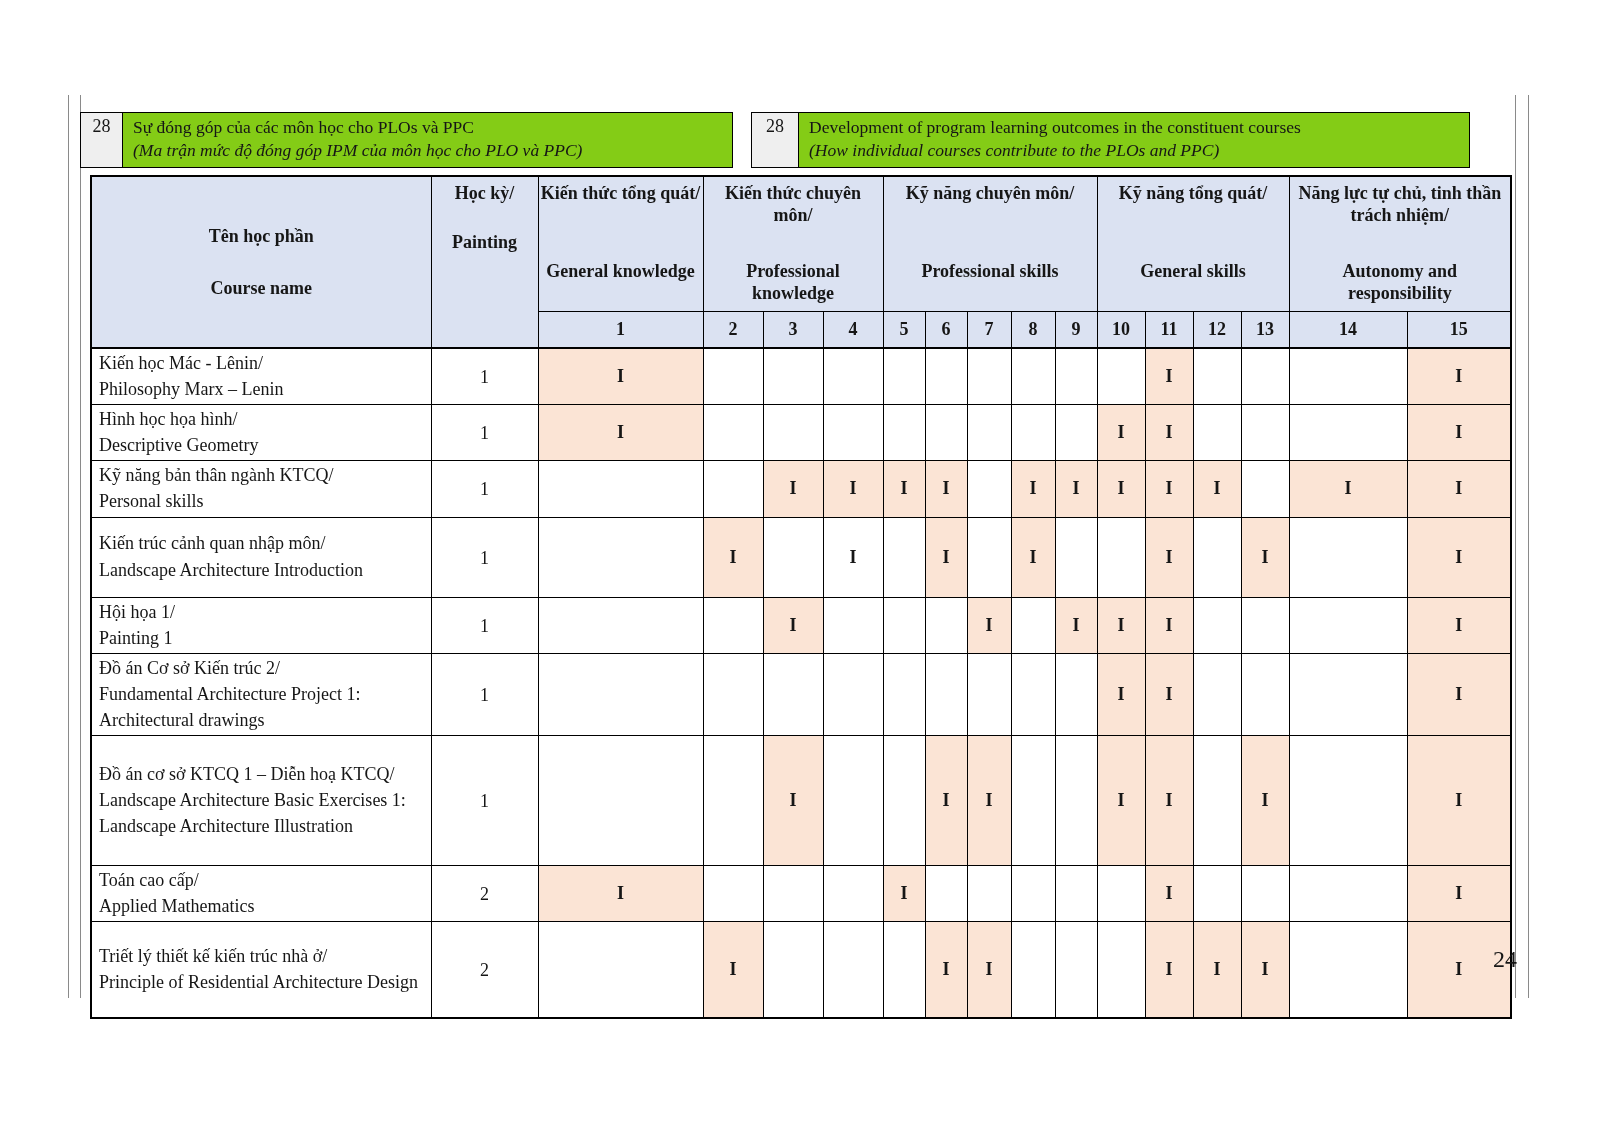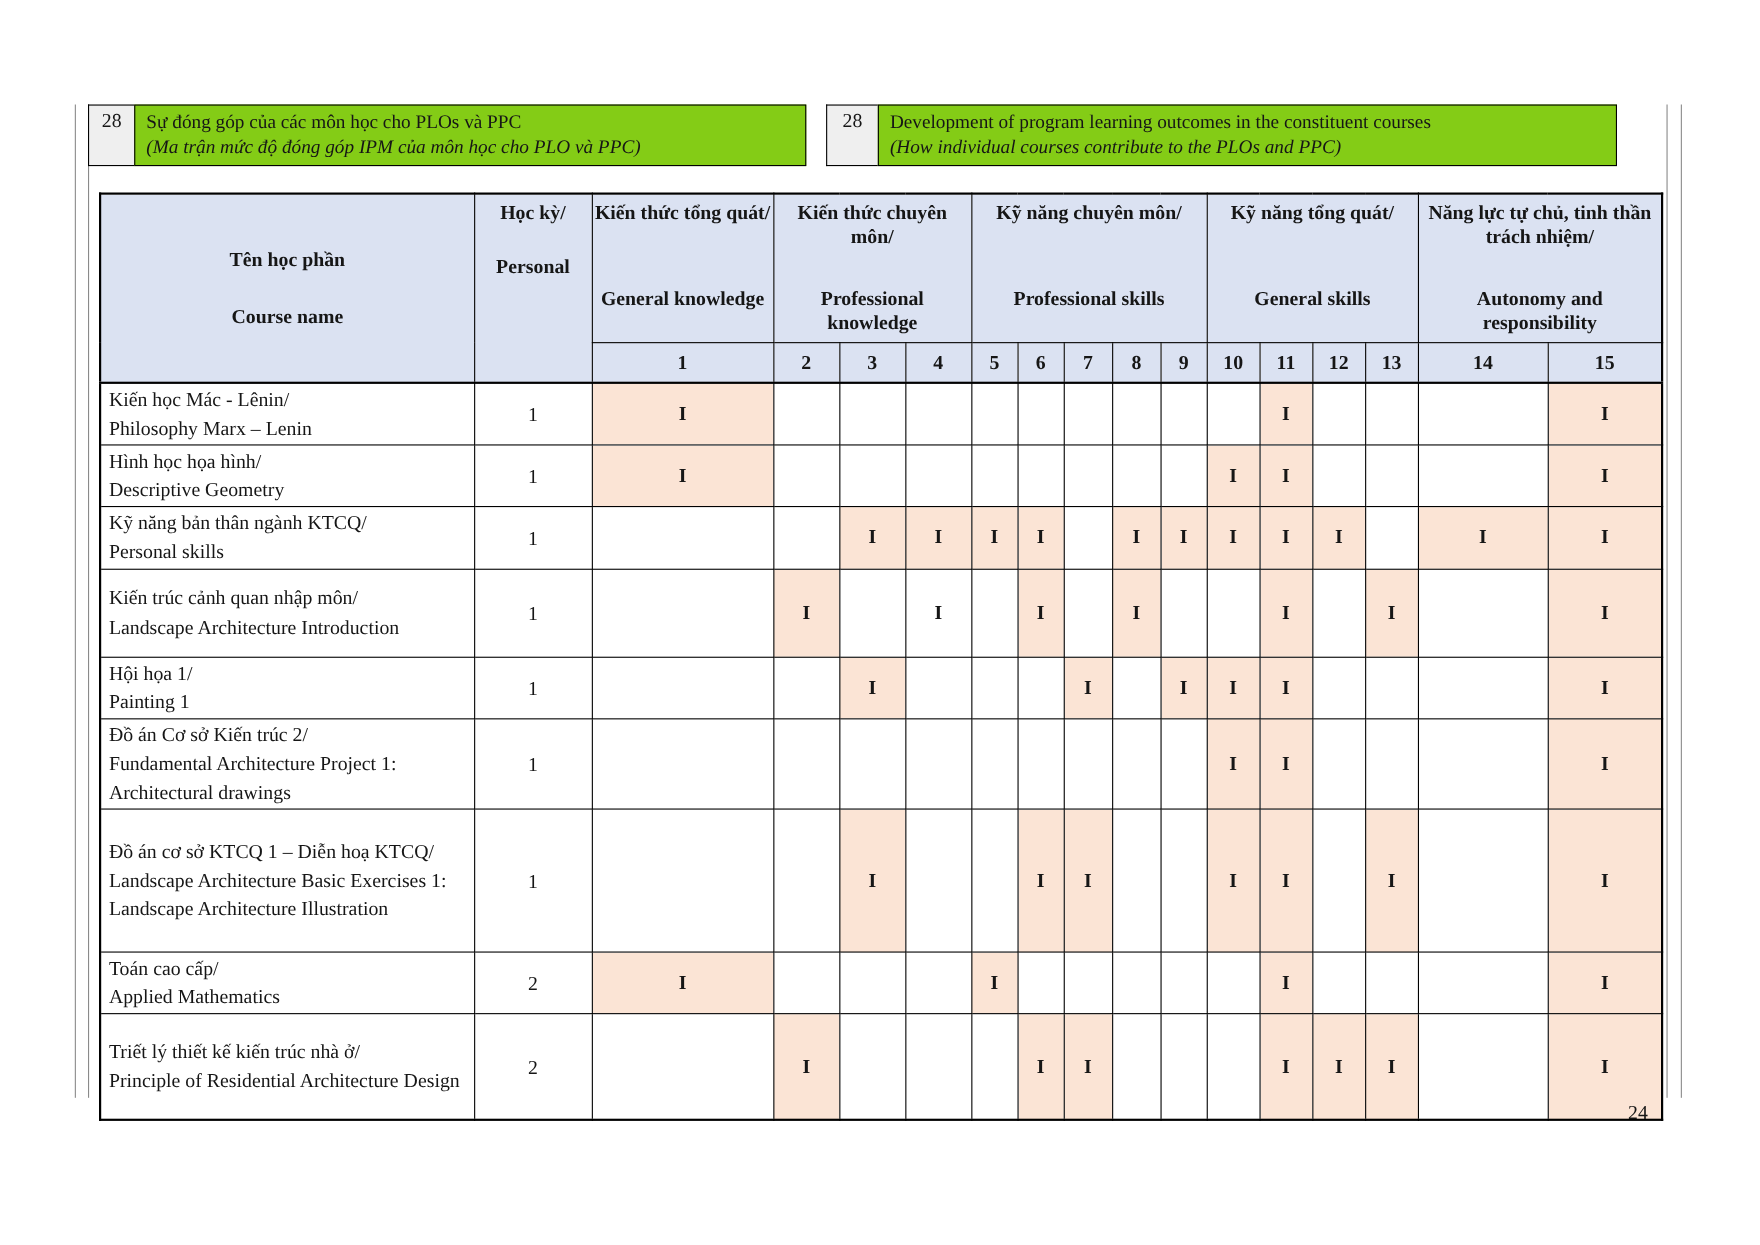"28" #caption-row { top: 95px -> 112px }
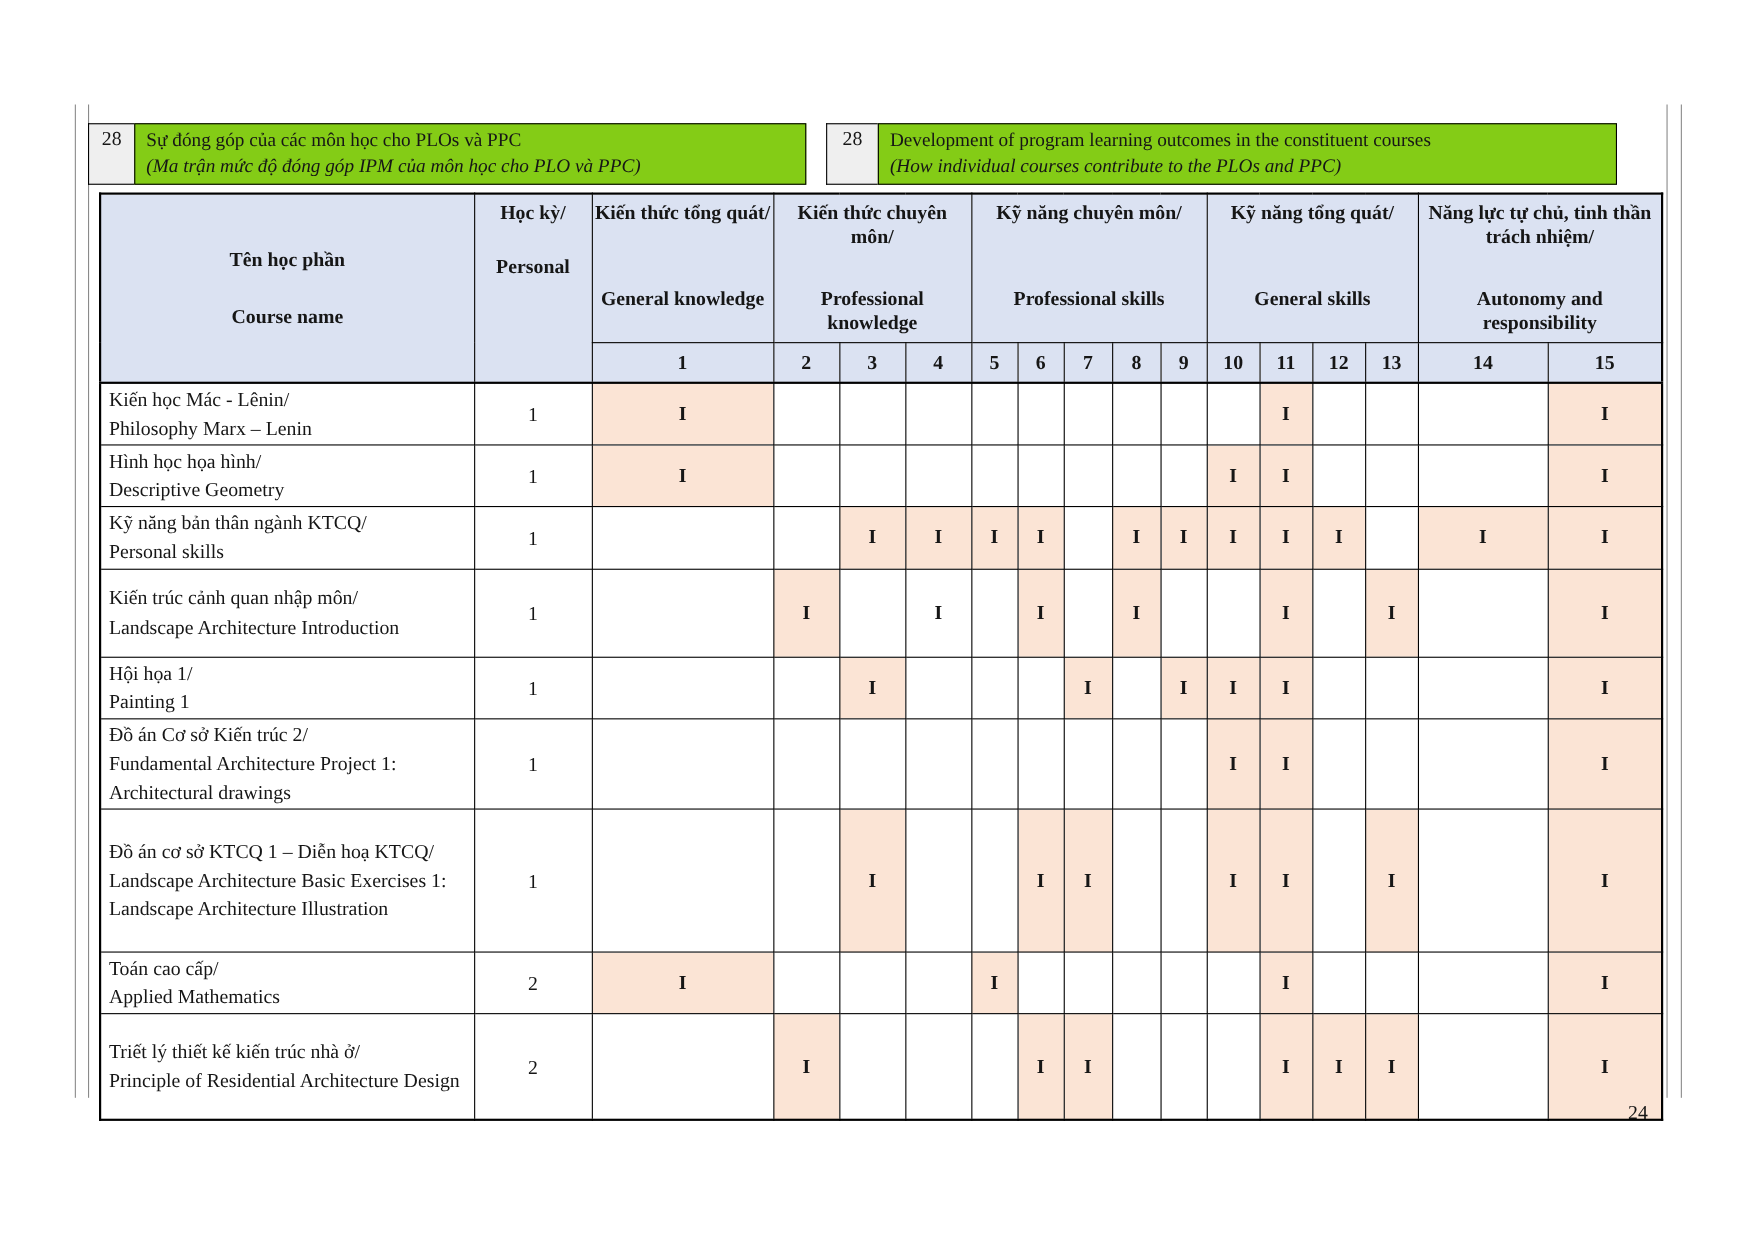"Personal" div.en { text: Personal -> Painting }
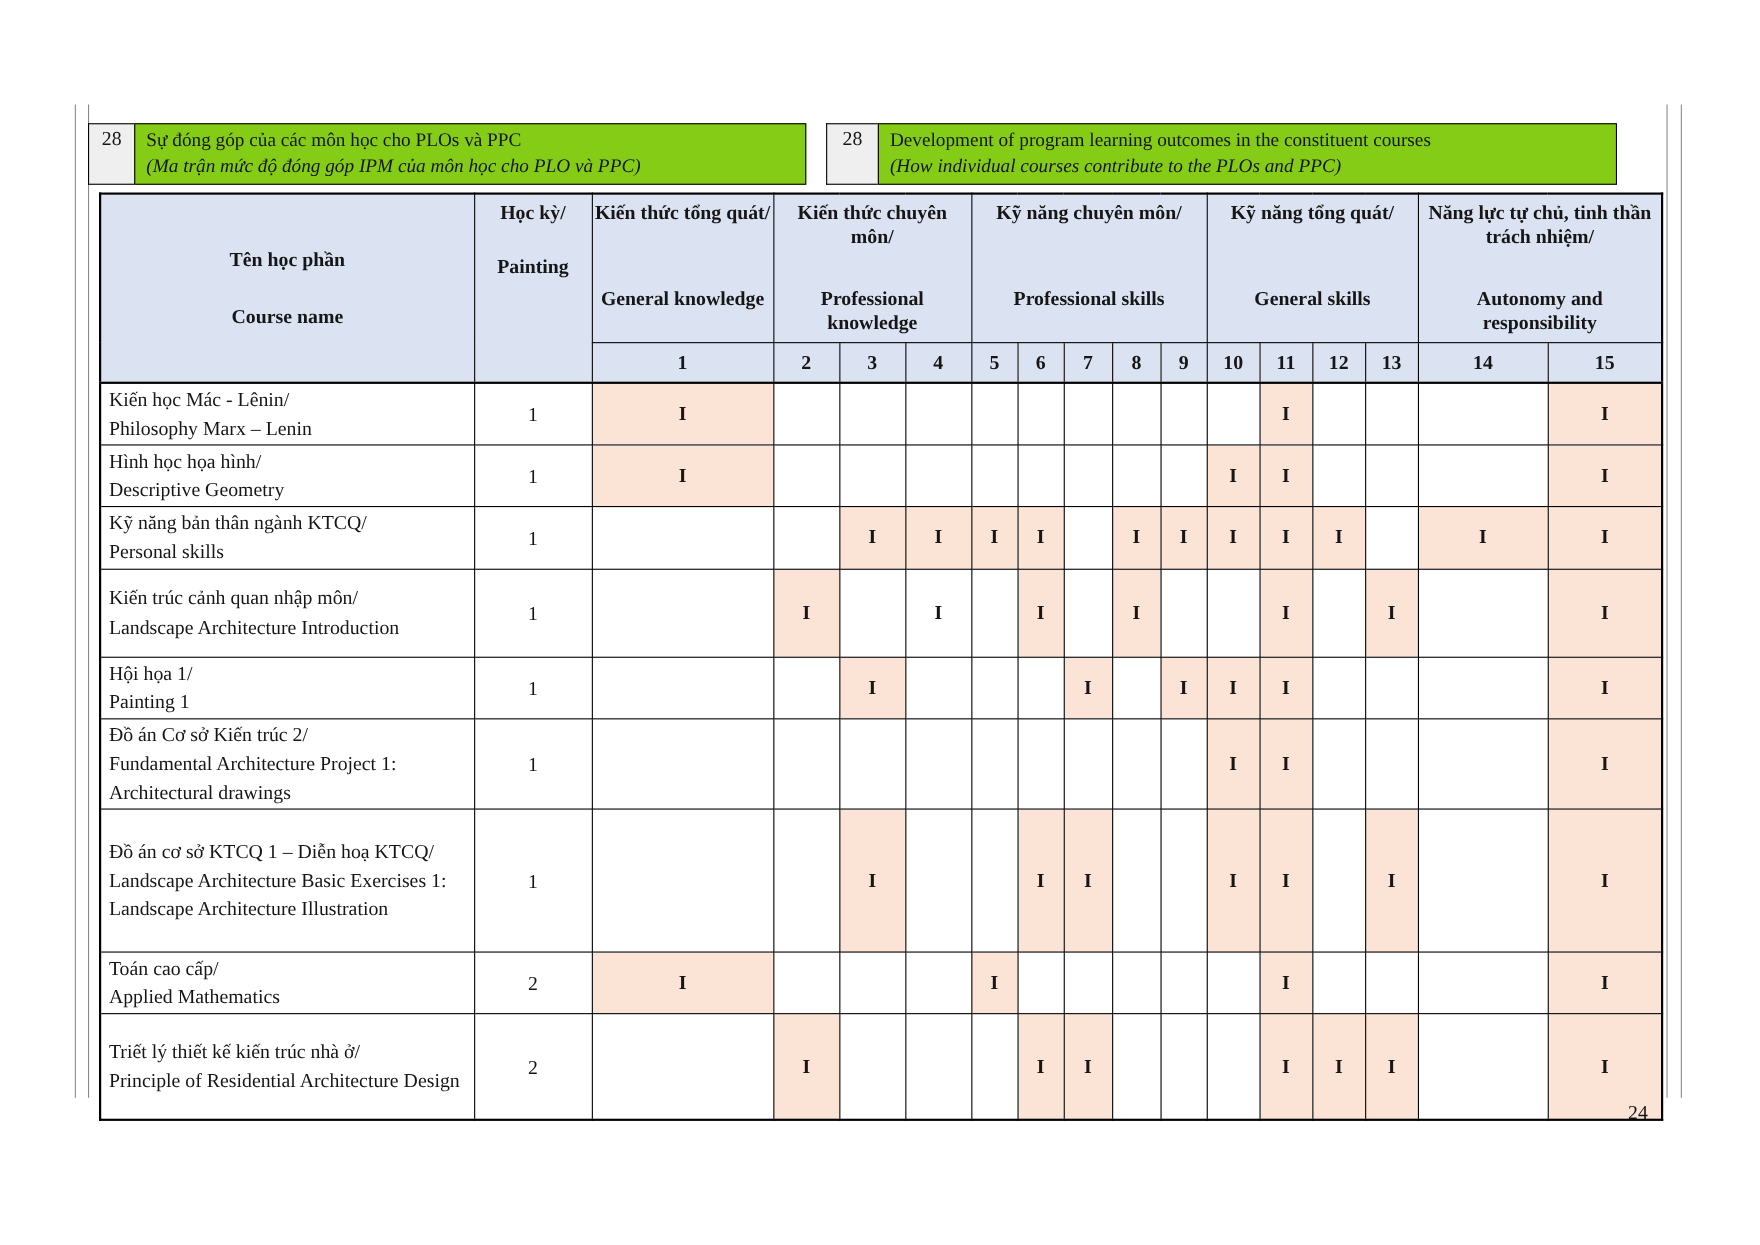"24" #page-num { font-size: 18px -> 24px; text-align: left -> center; top: 1001px -> 946px }
